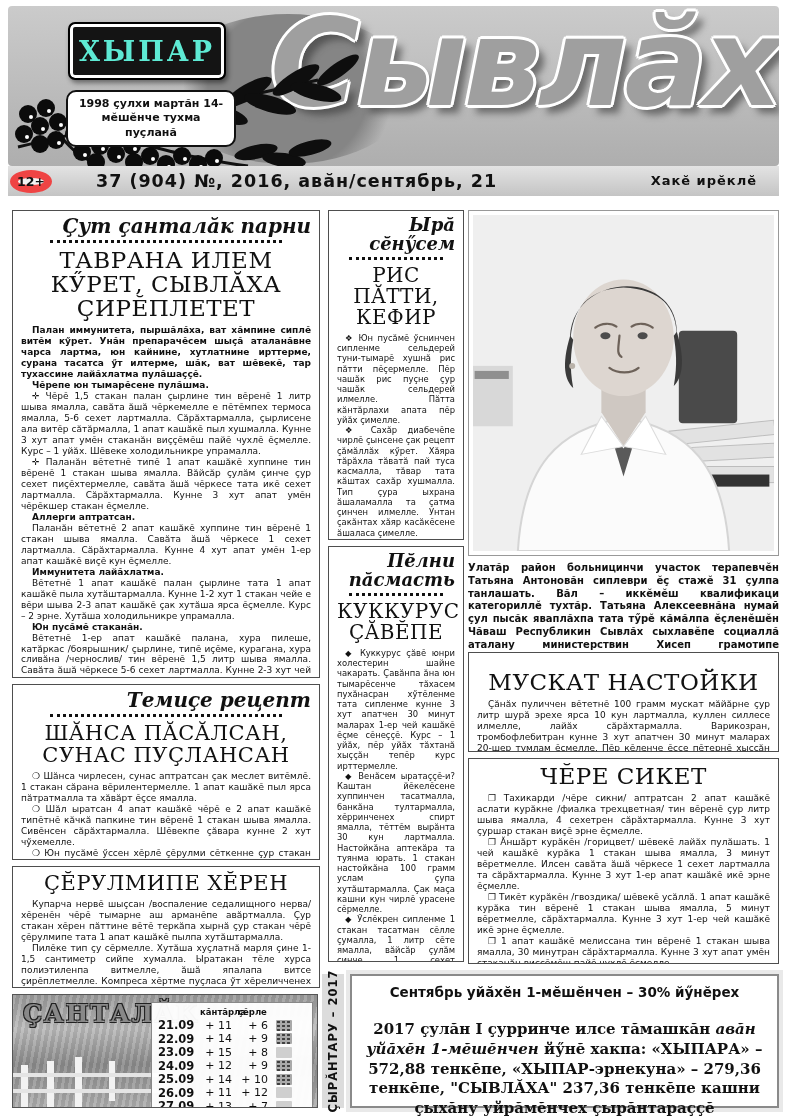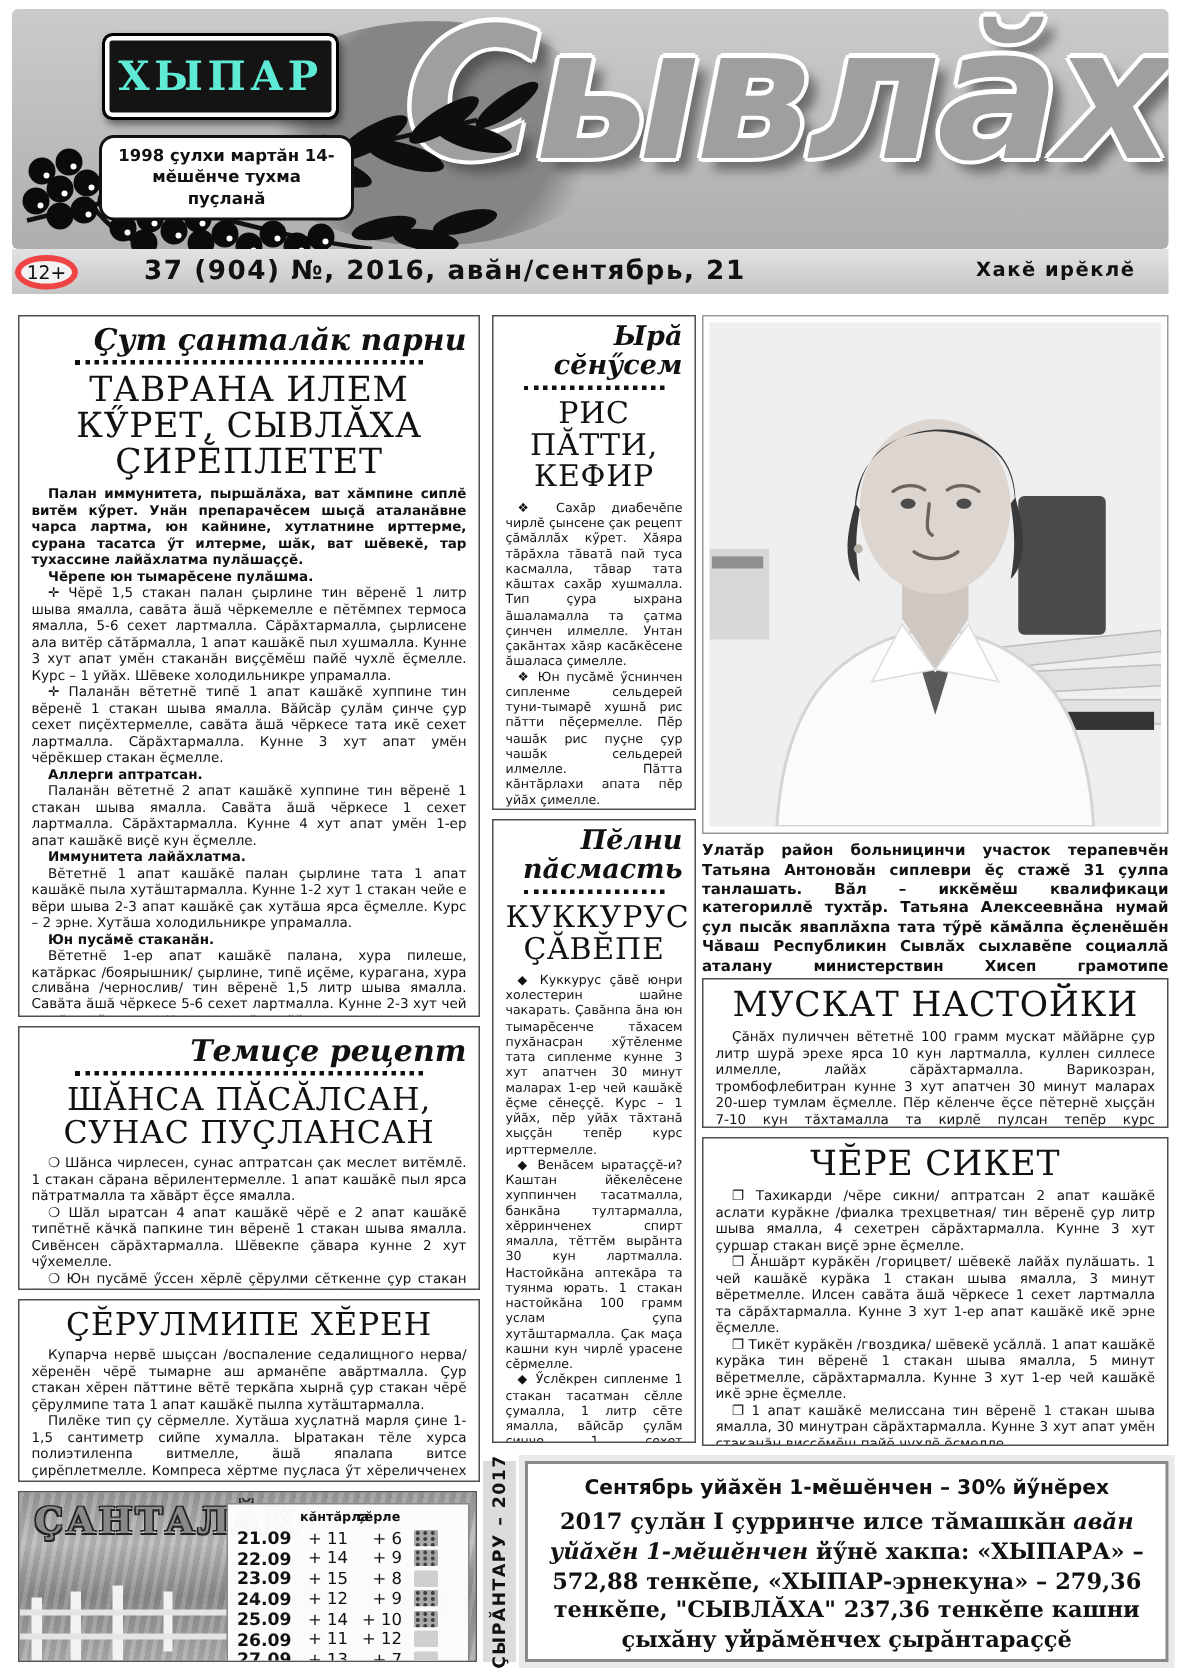"12+" .badge { border: 4px solid #ef4444 -> 8px solid #ef4444; font-weight: normal -> bold }
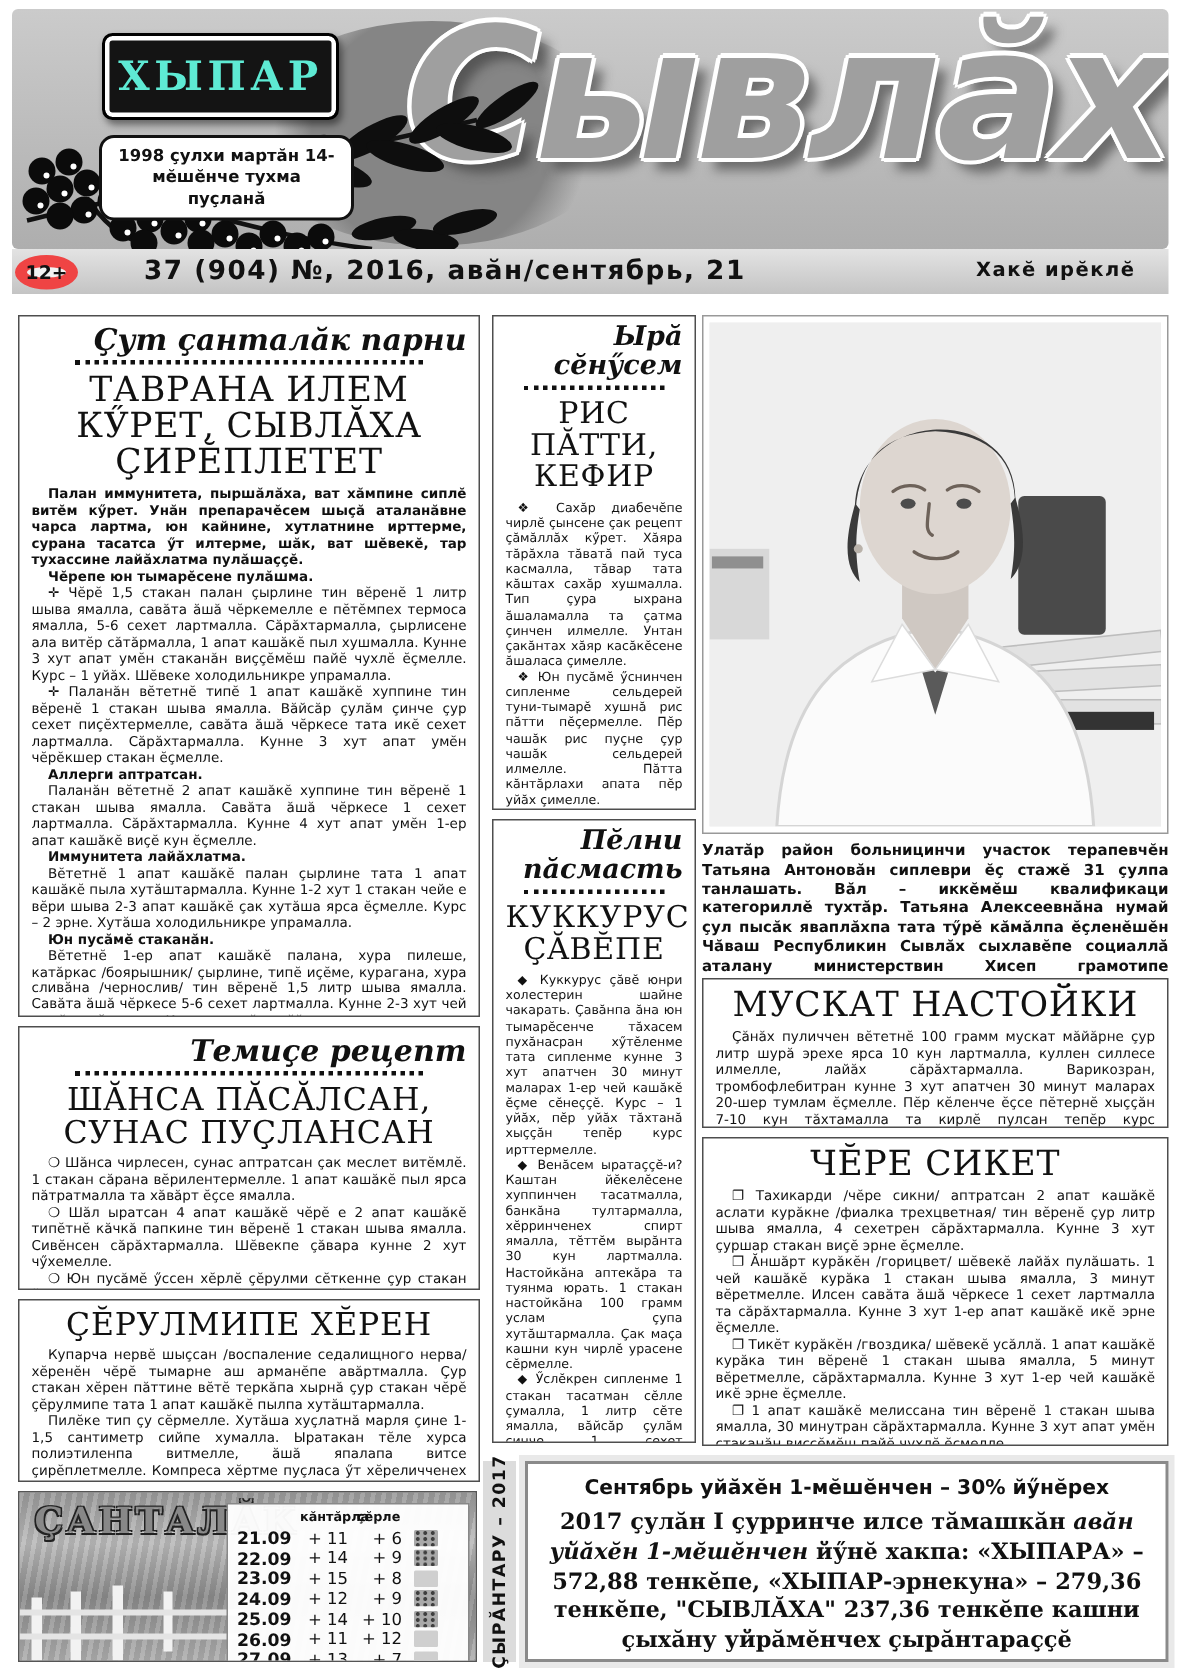"❖ Сахăр диабечĕпе чирлĕ çынсене" p { order: before "❖ Юн пусăмĕ ӳснинчен сипленме" -> after "❖ Юн пусăмĕ ӳснинчен сипленме" }
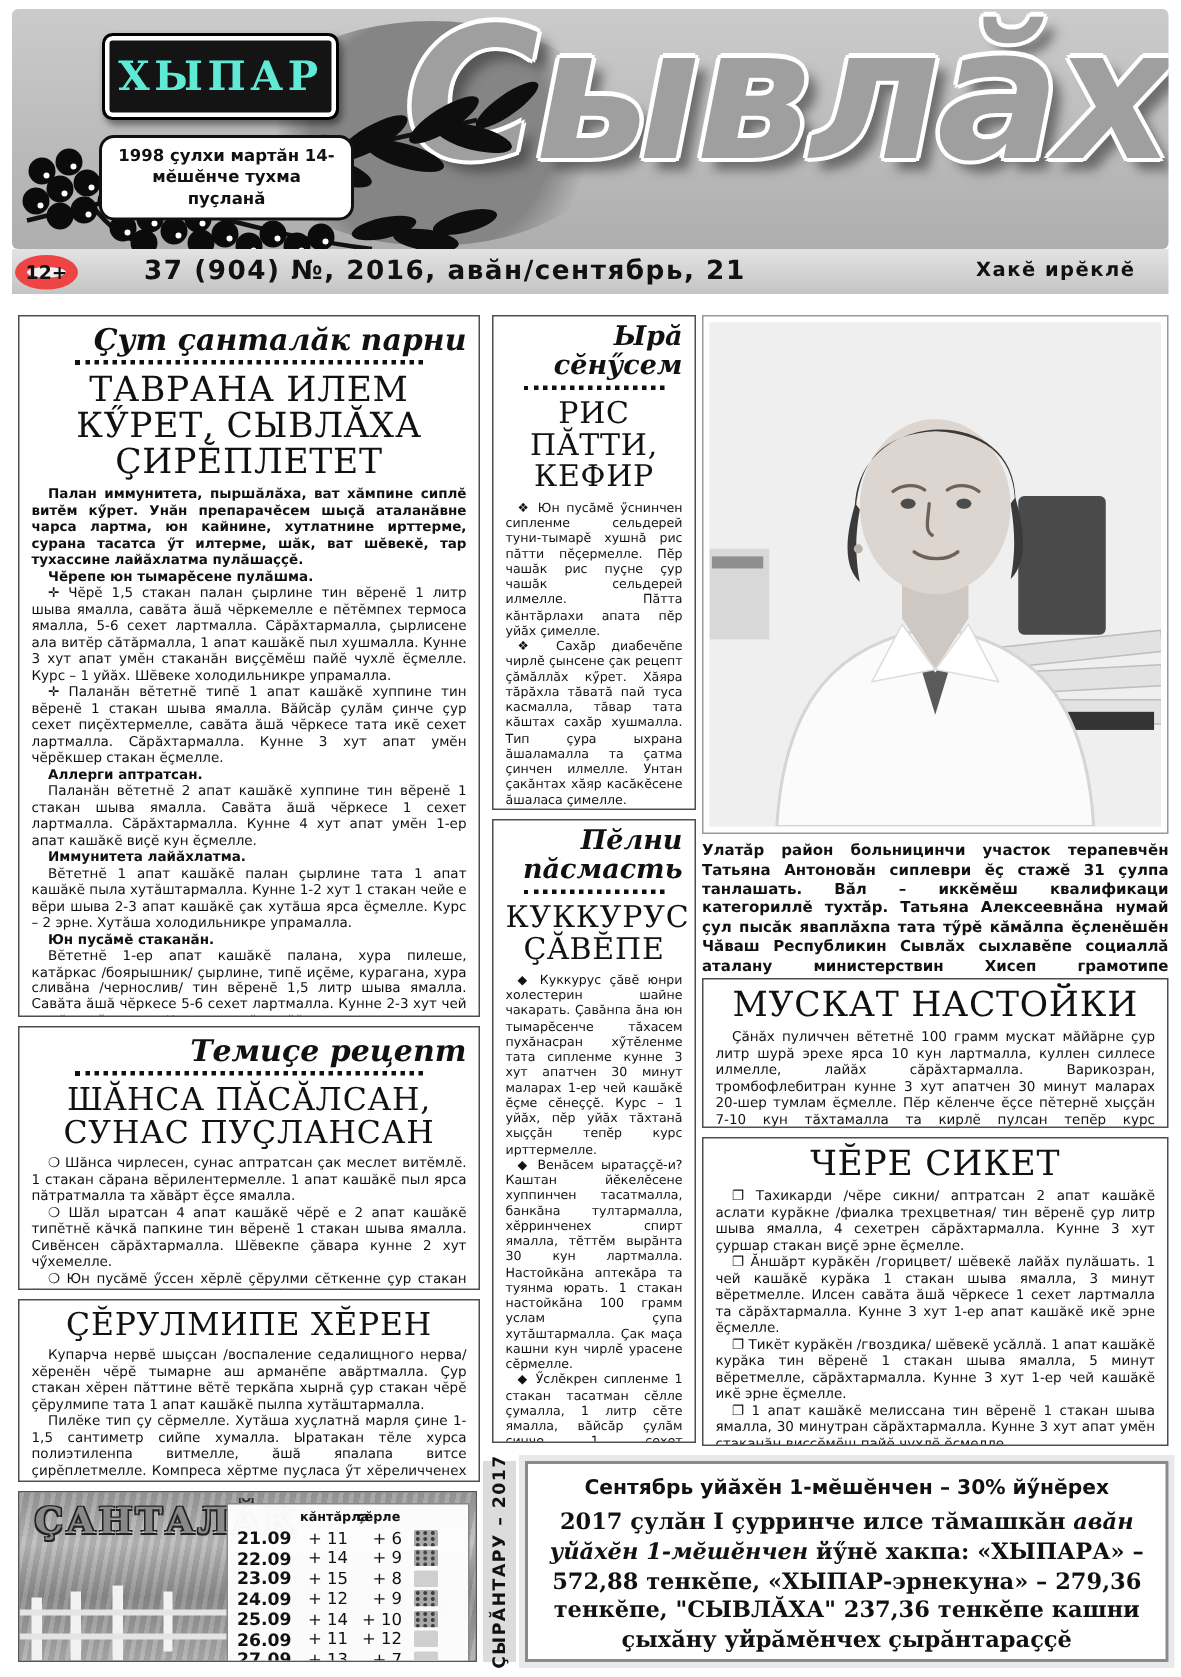"МУСКАТ НАСТОЙКИ" div.headline { margin-top: 0 -> 12px }
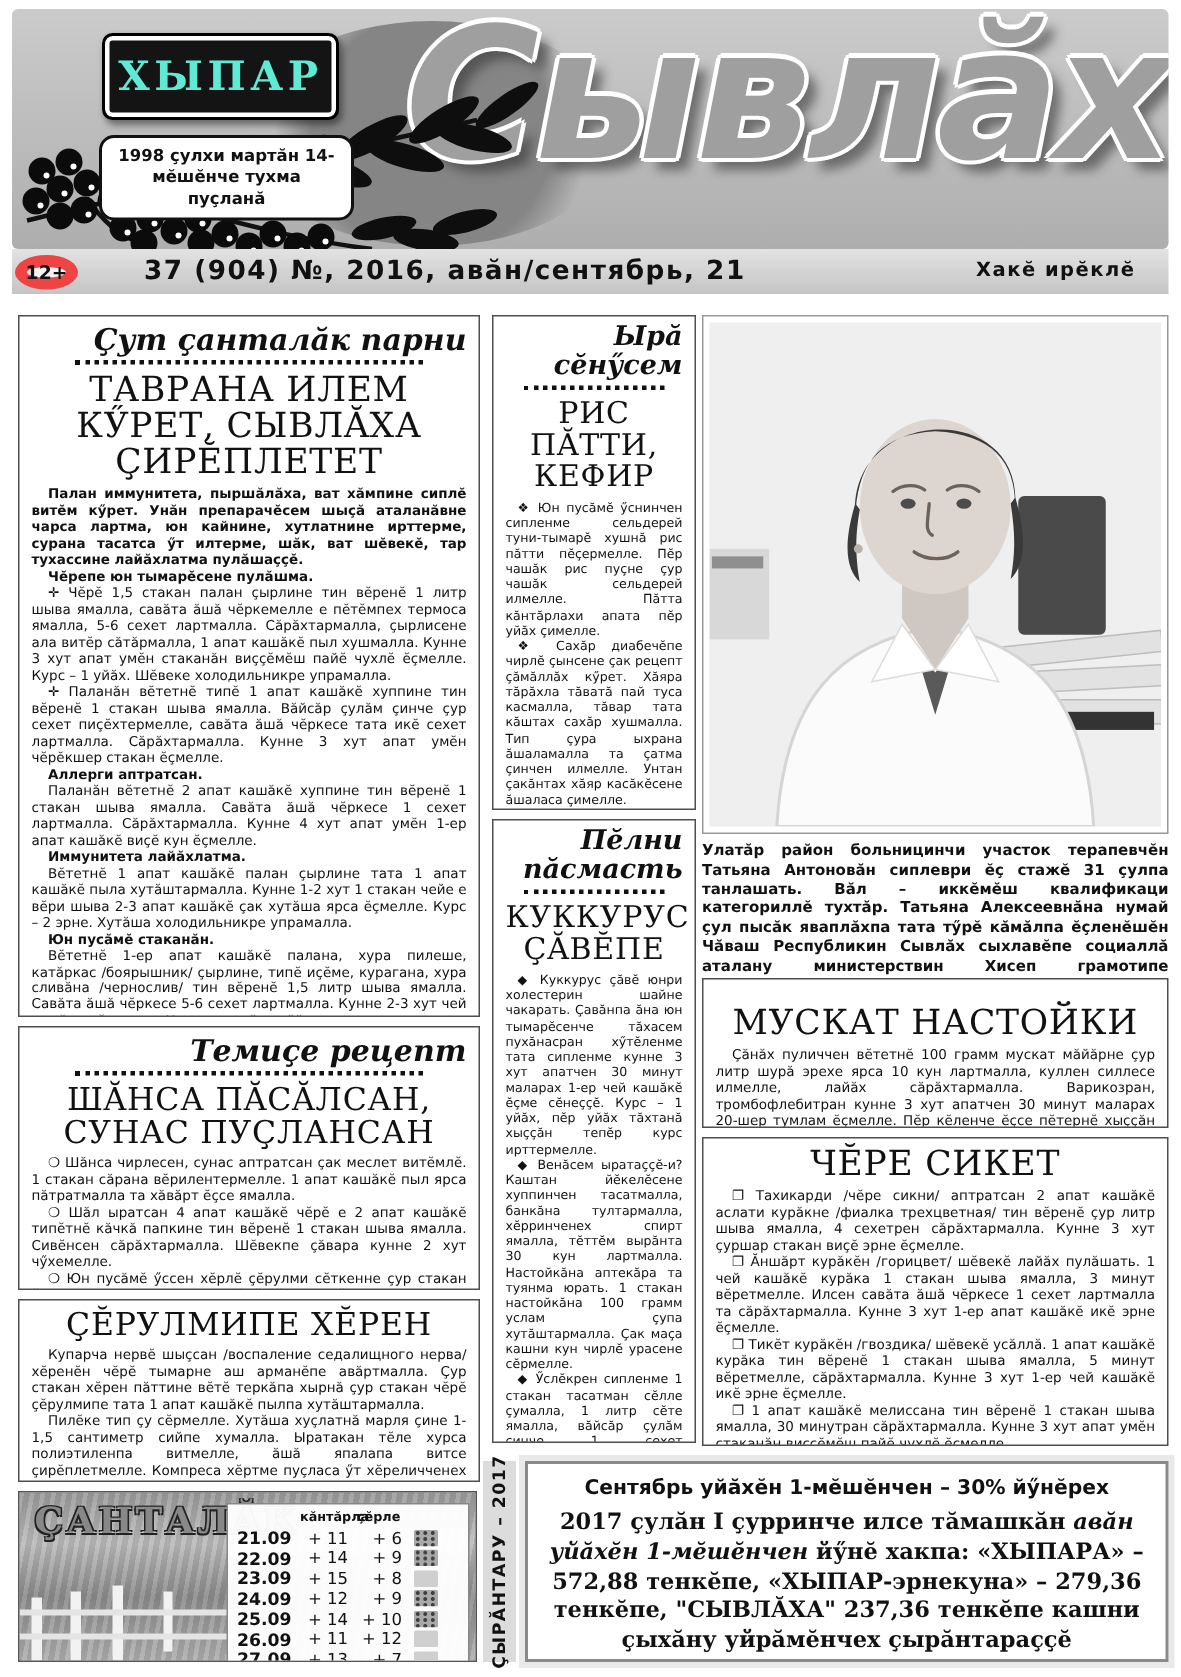"Сентябрь уйăхĕн 1-мĕшĕнчен – 30%" .ad-sub { margin: 3px 0 5px -> 3px 0 20px }
